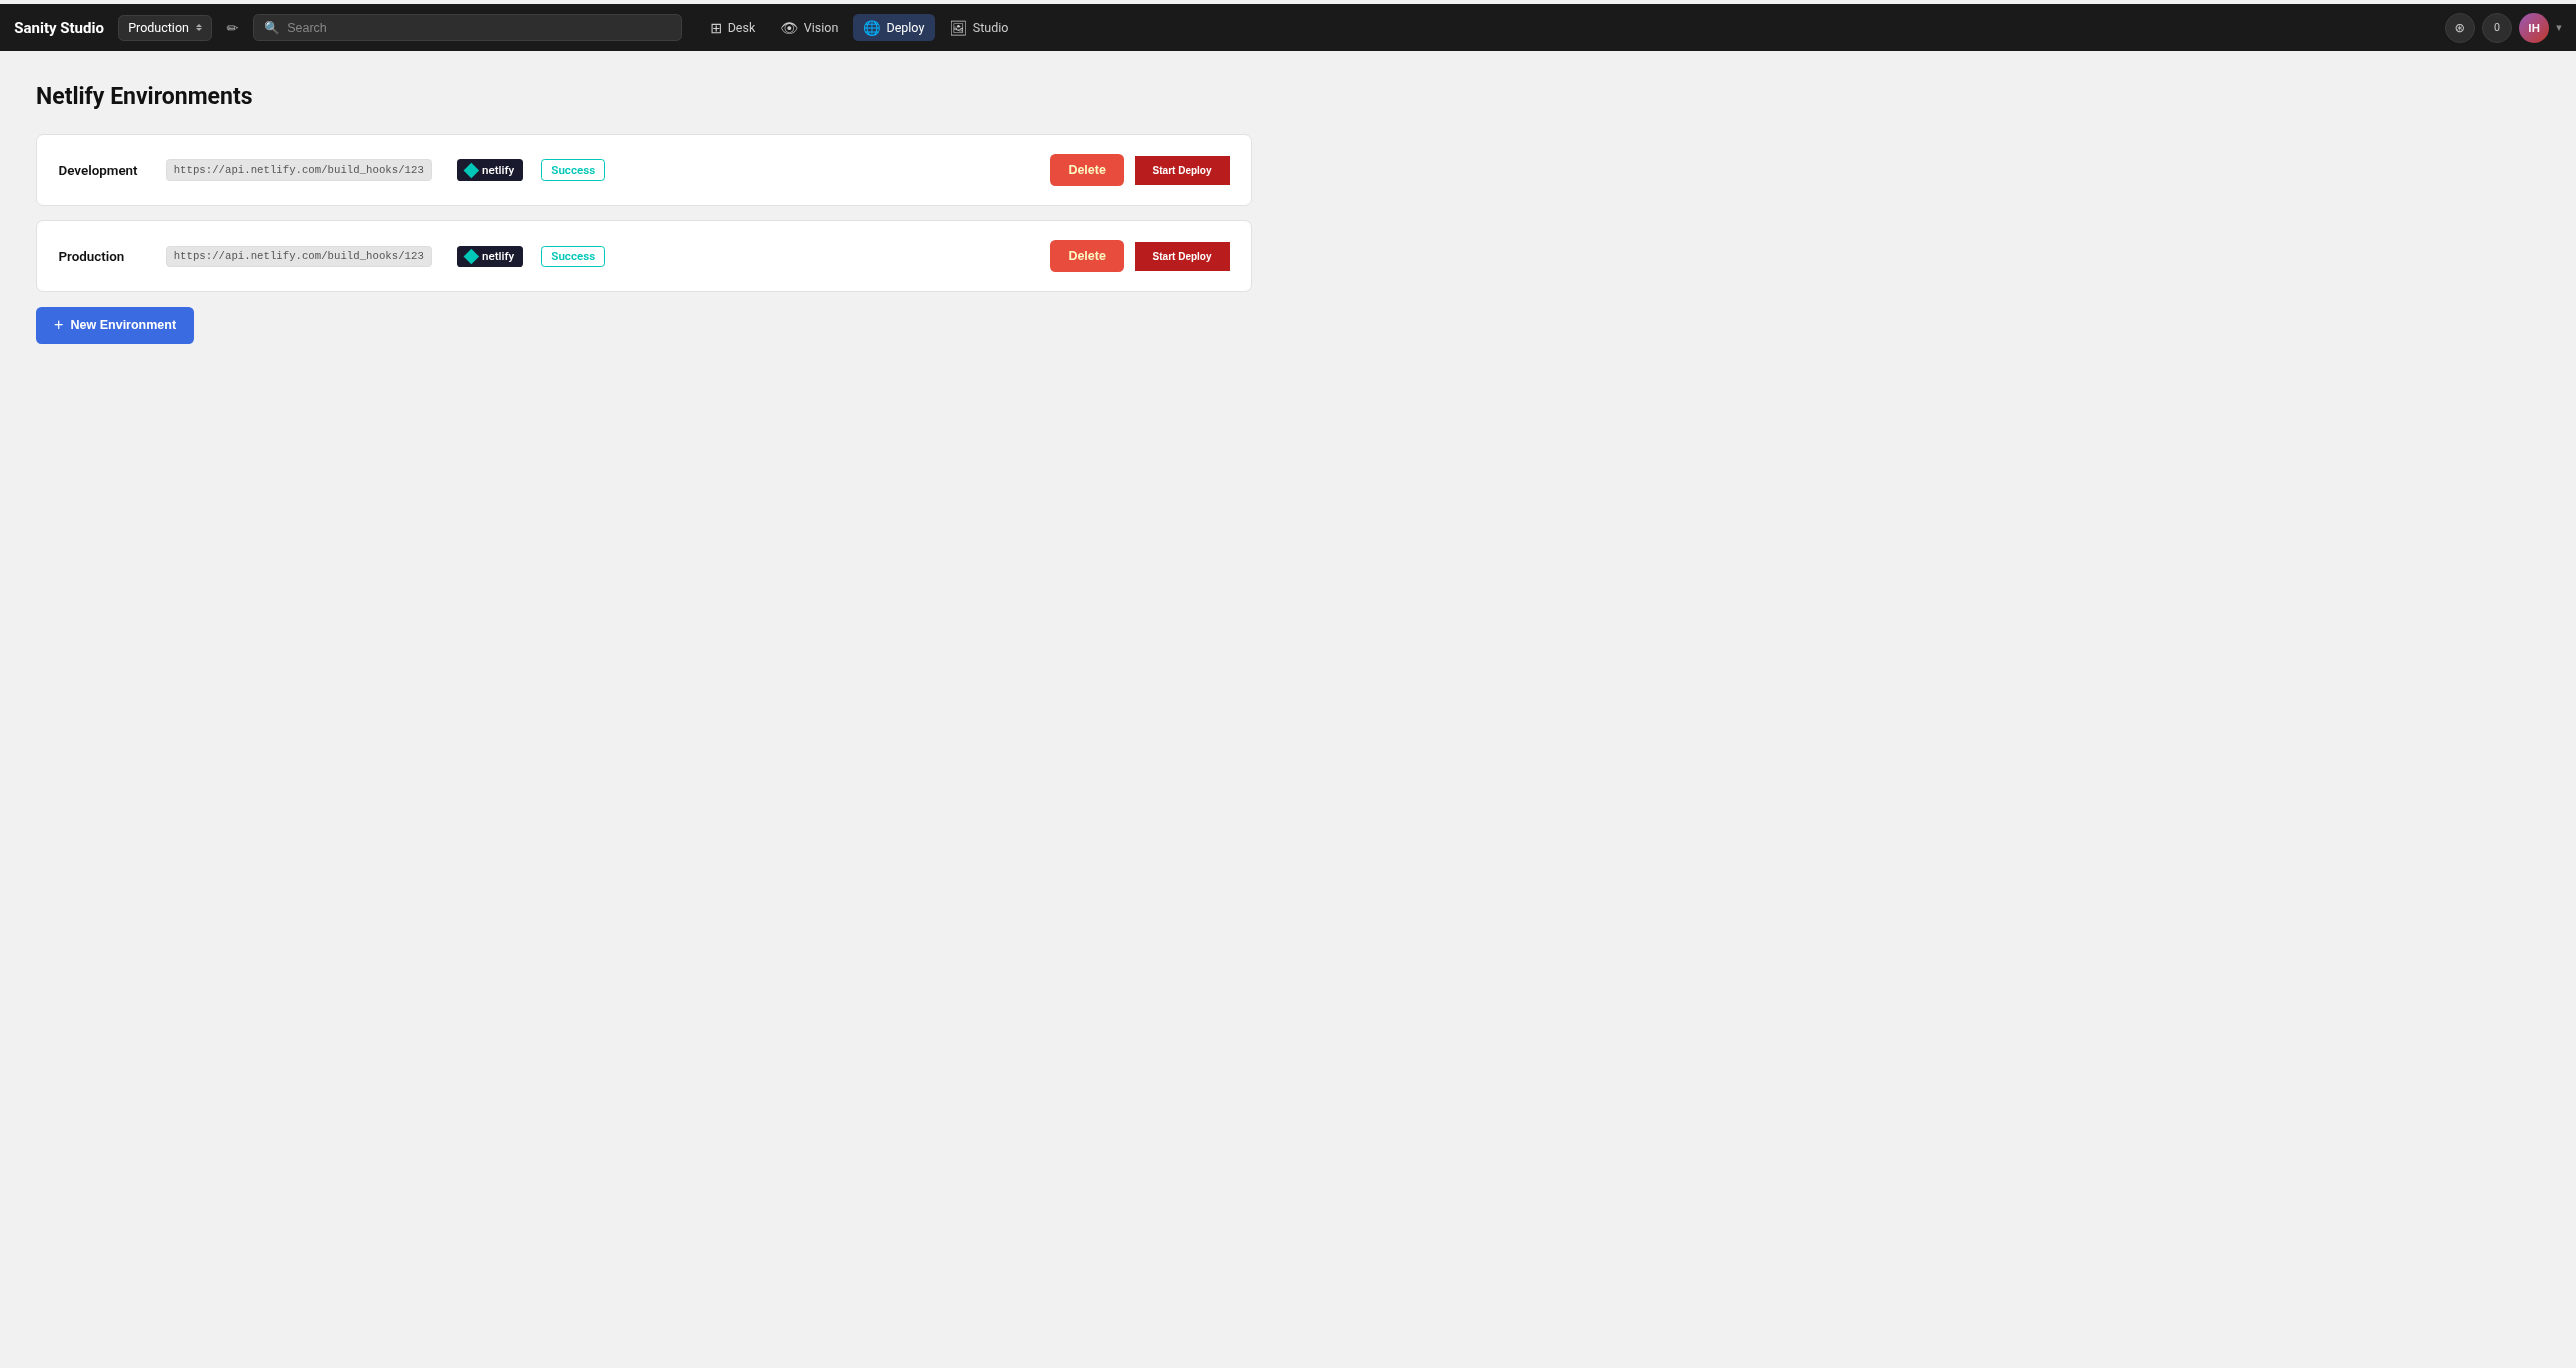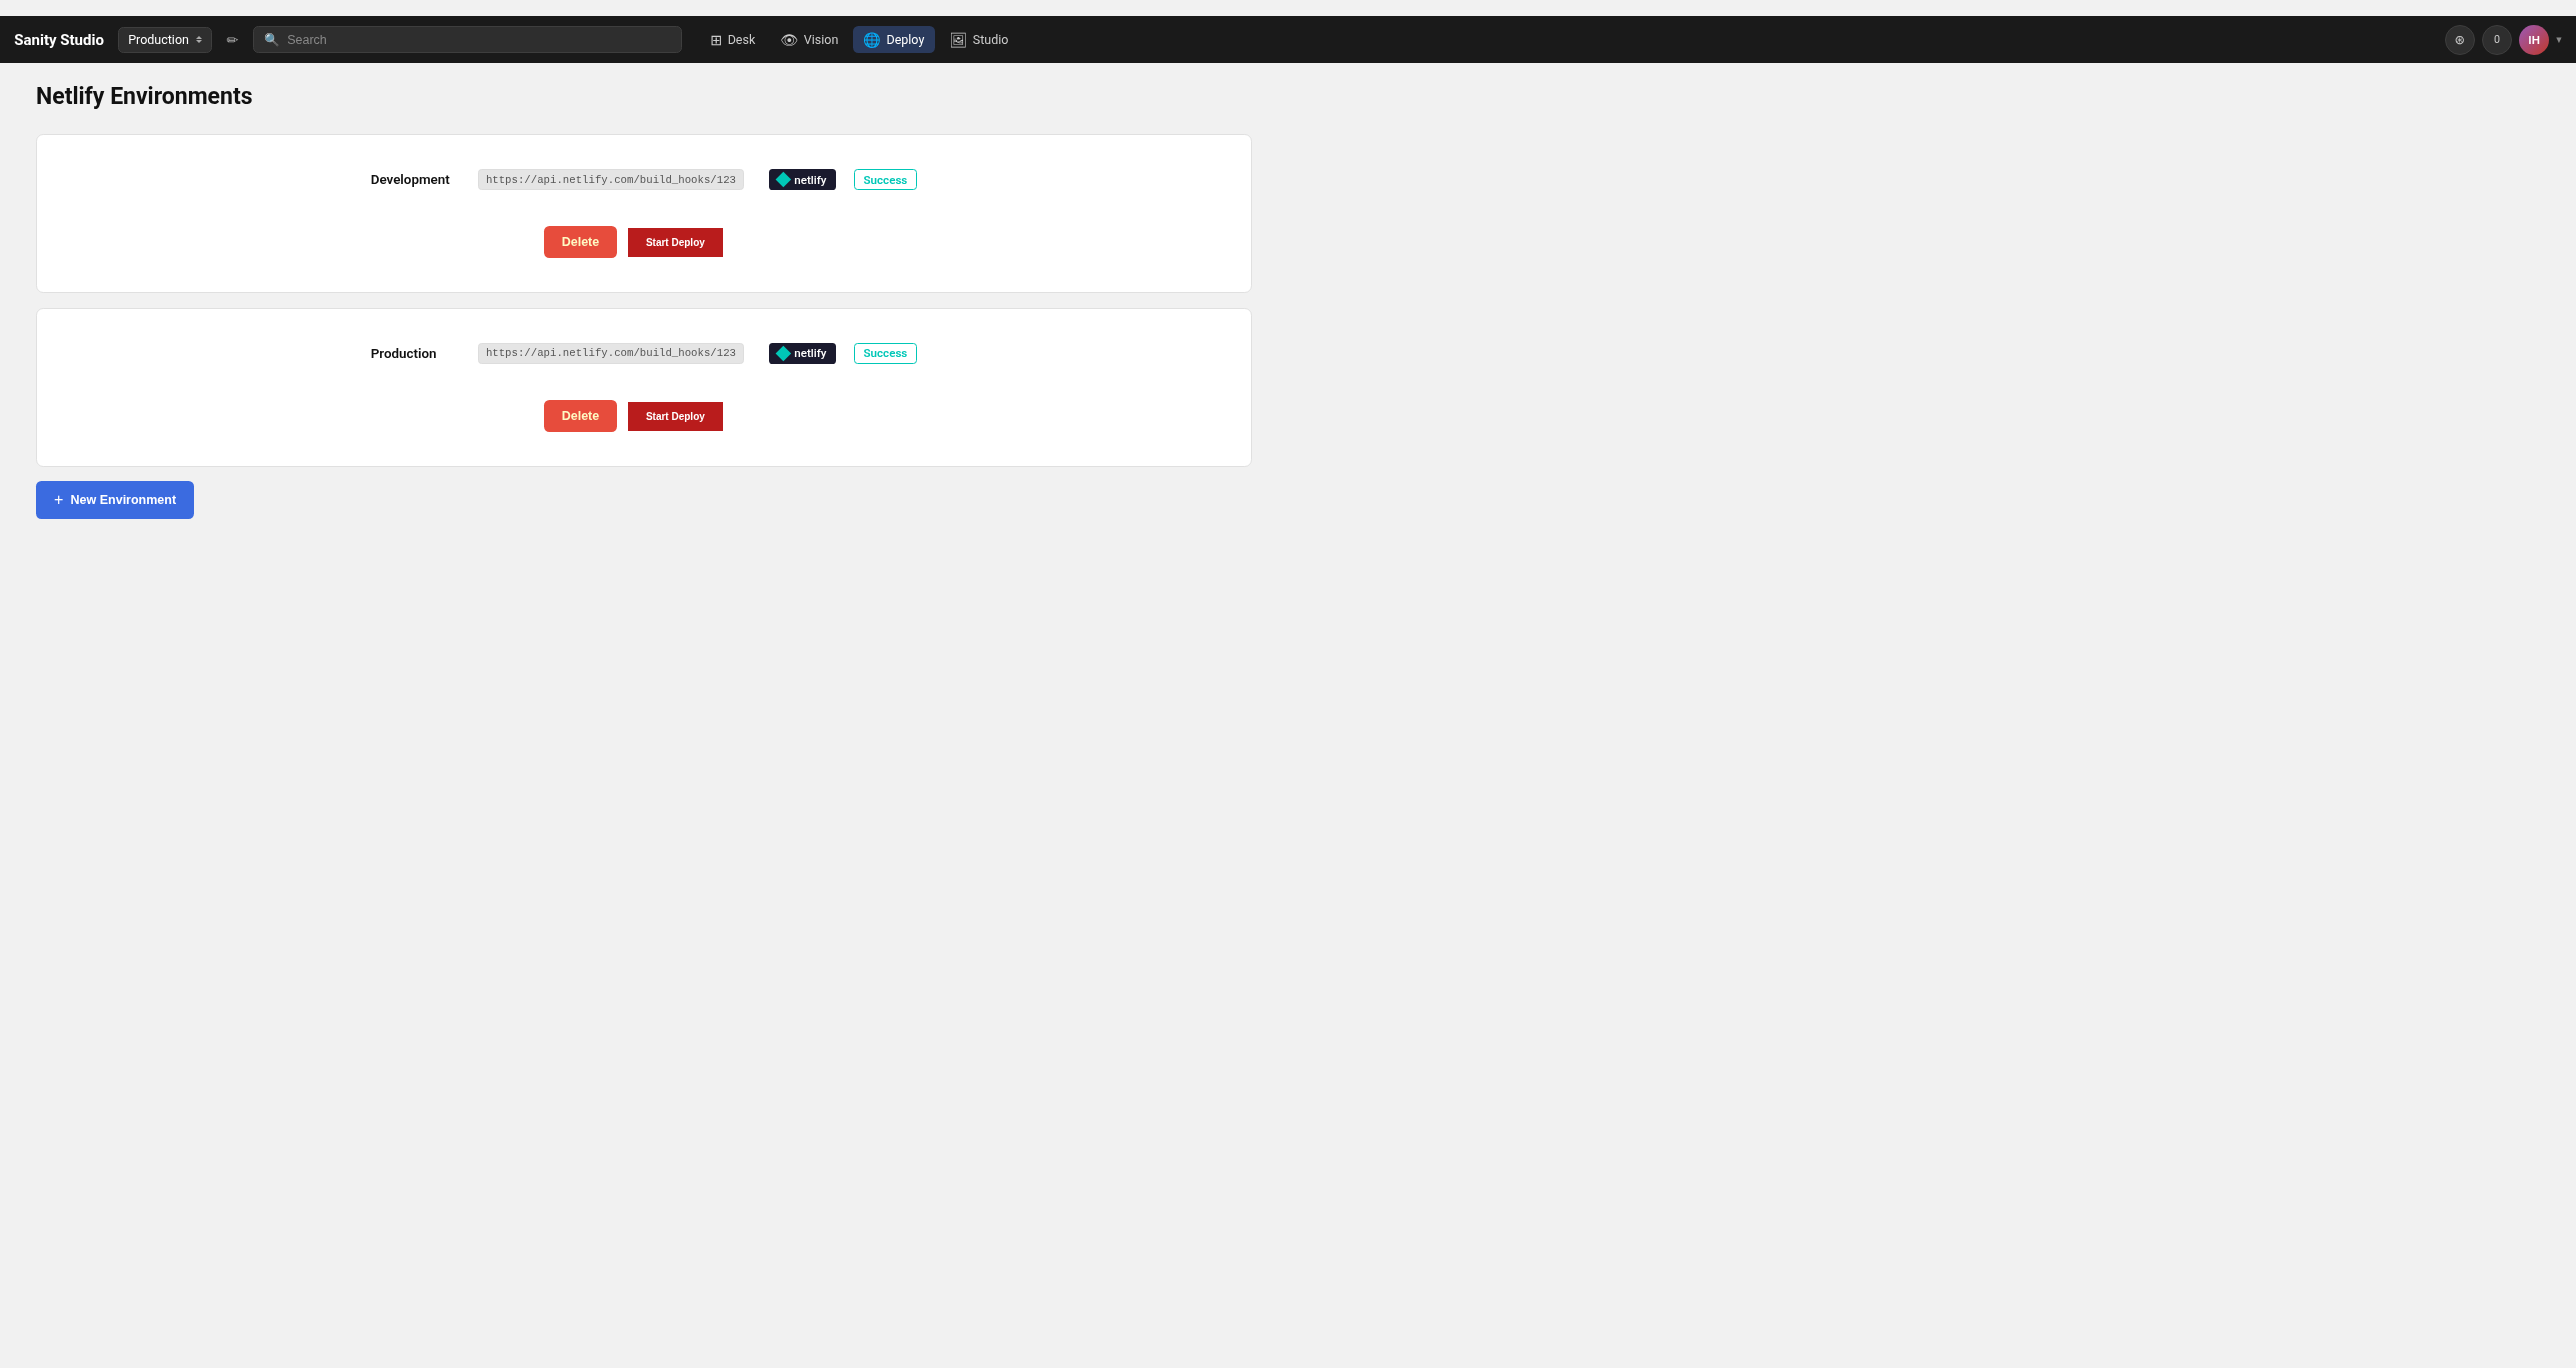"Sanity Studio" .navbar { top: 16px -> 4px }
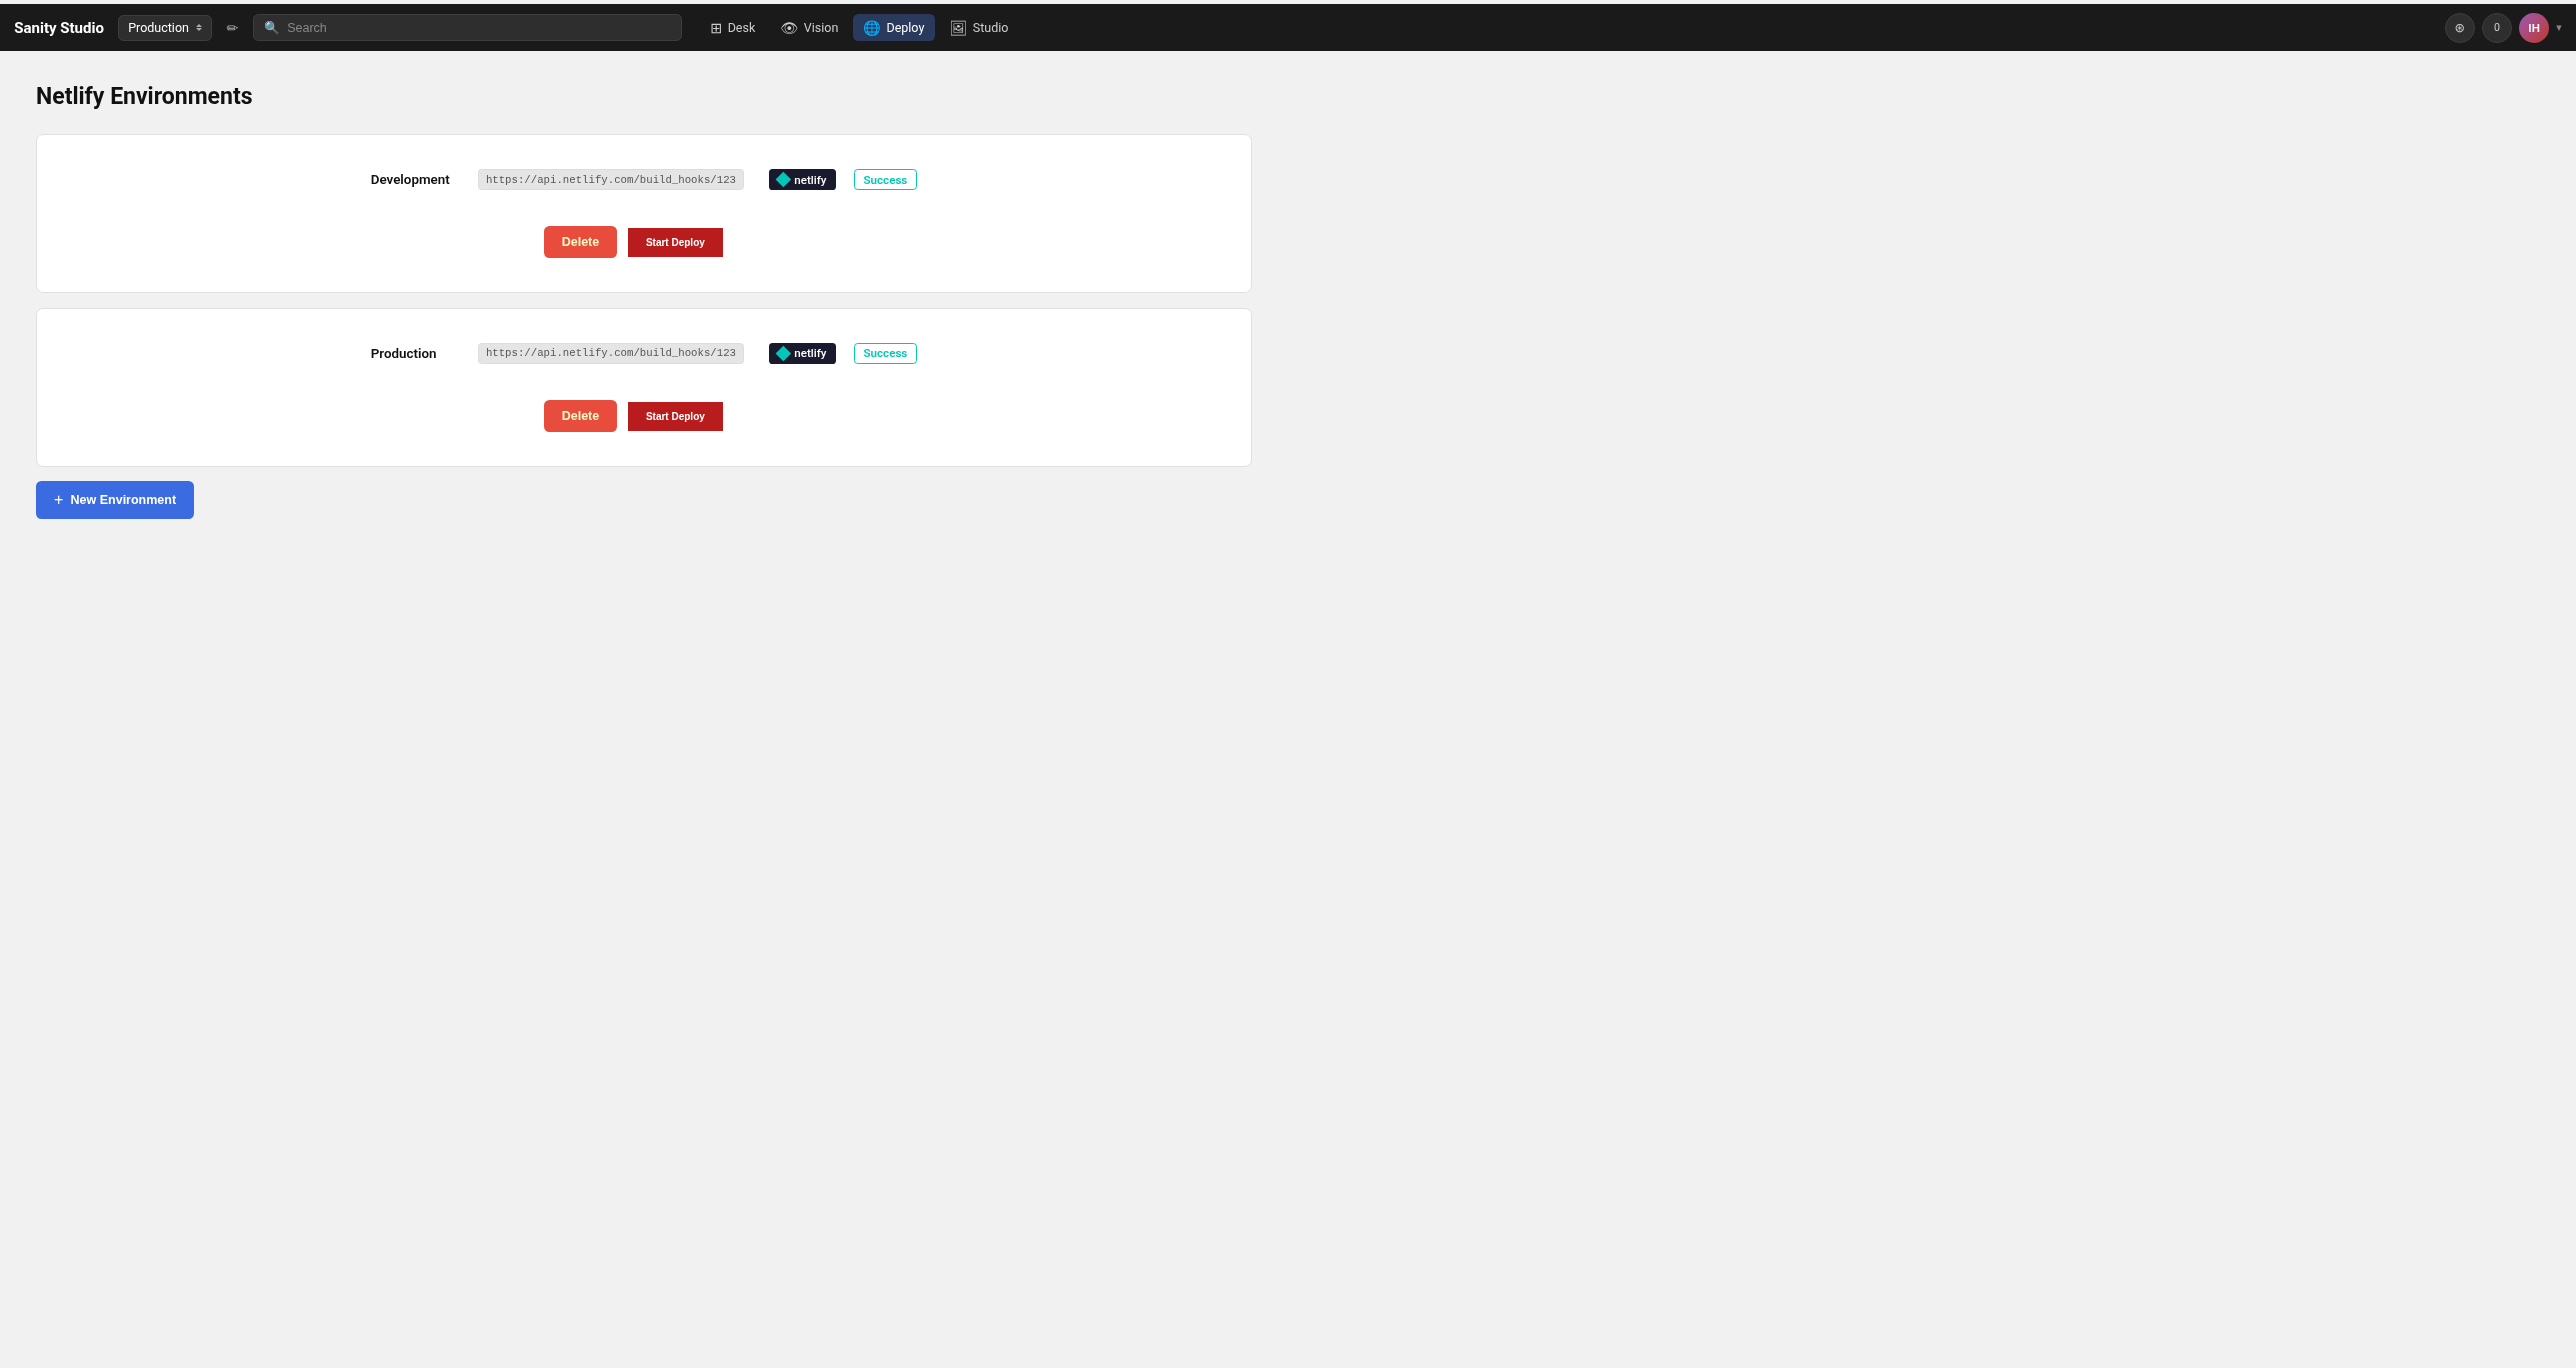"Development" .environment-card { flex-direction: column -> none; padding: 16px -> 0 }
